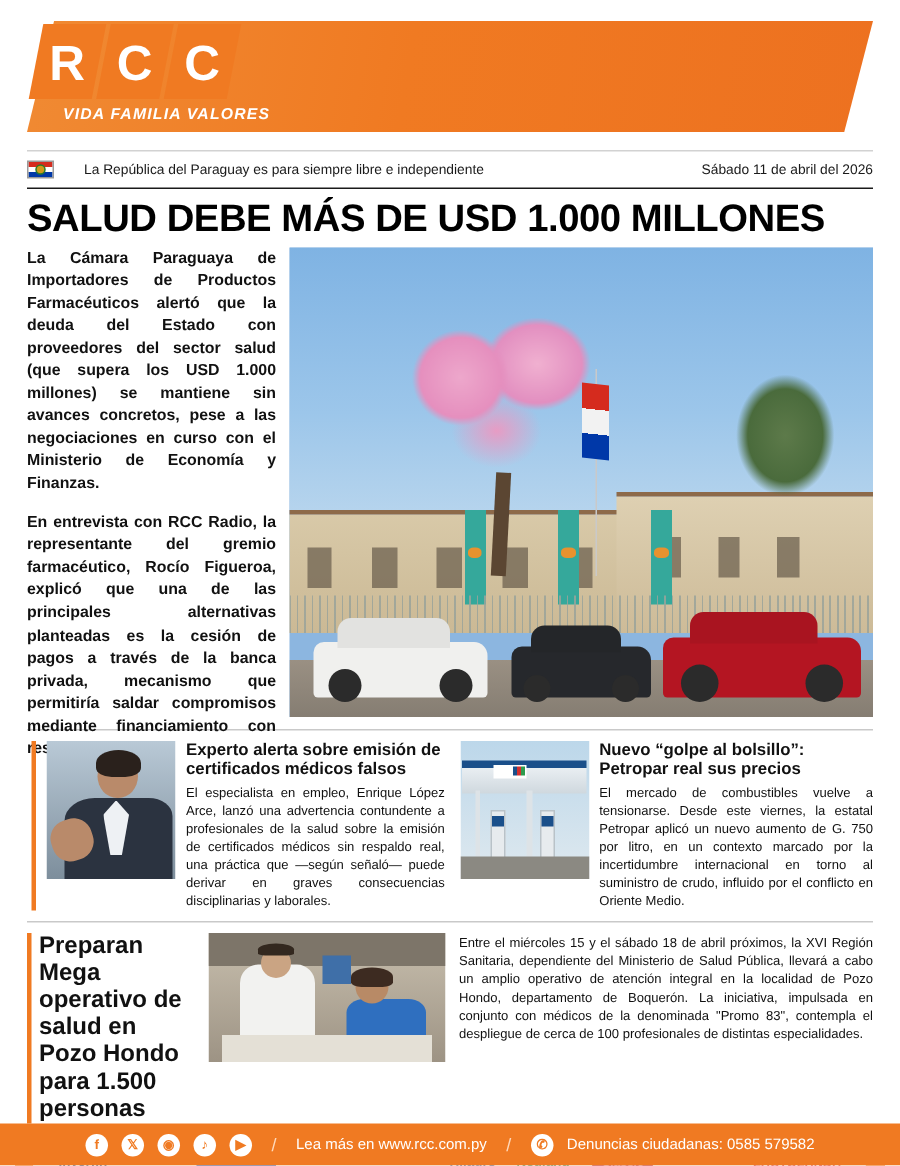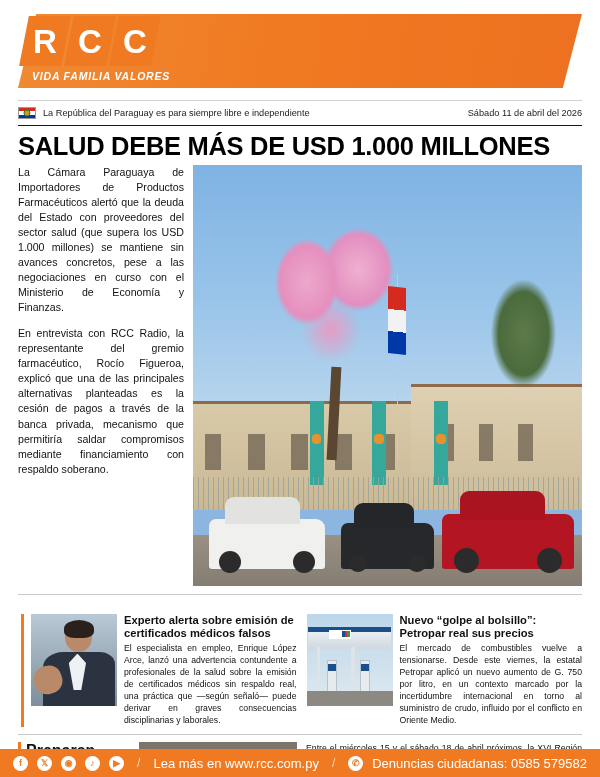"VIDA FAMILIA VALORES" .rcc-tagline { margin-left: 8px -> 18px }
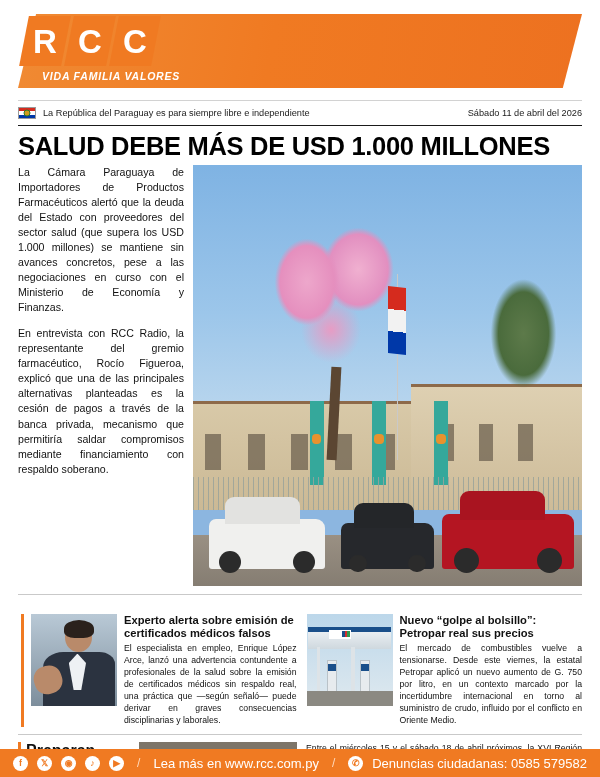"La República del Paraguay es" .date-left { gap: 7px -> 20px }
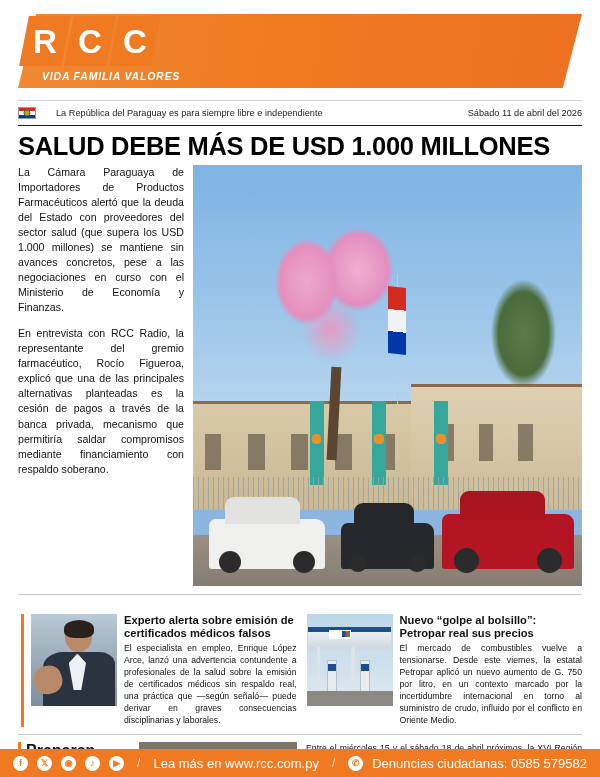"La Cámara Paraguaya de Importadores" .lead-wrap { font-weight: none -> bold; height: 421px -> 313px }
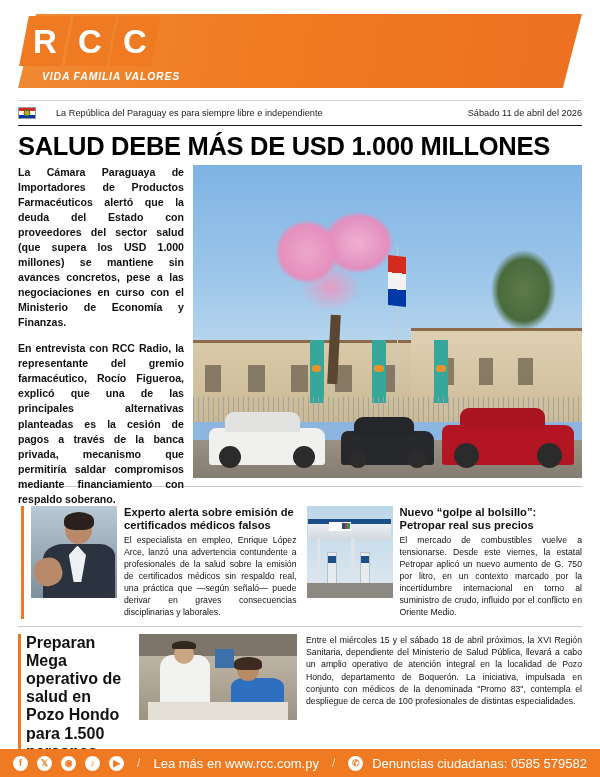"Experto alerta sobre emisión de" .sec-row { padding-top: 19px -> 7px }
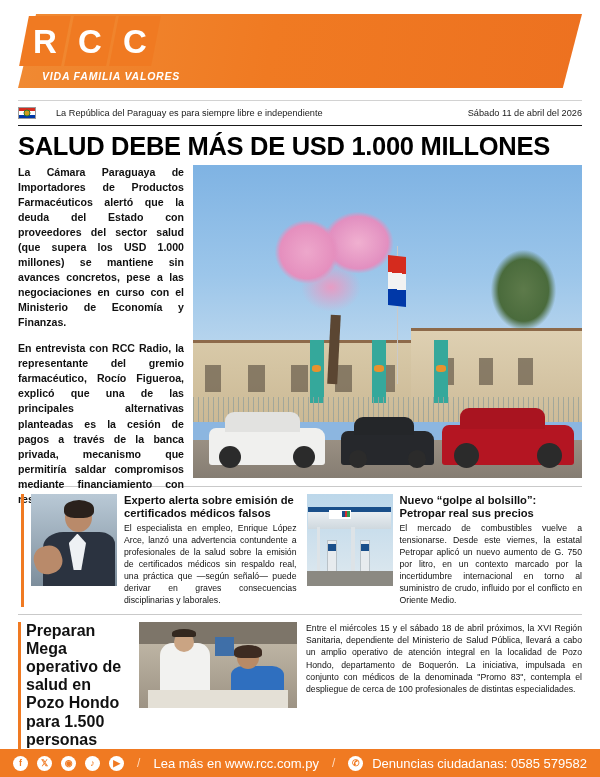"Lea más en www.rcc.com.py" .ftext { font-size: 13px -> 10px }
